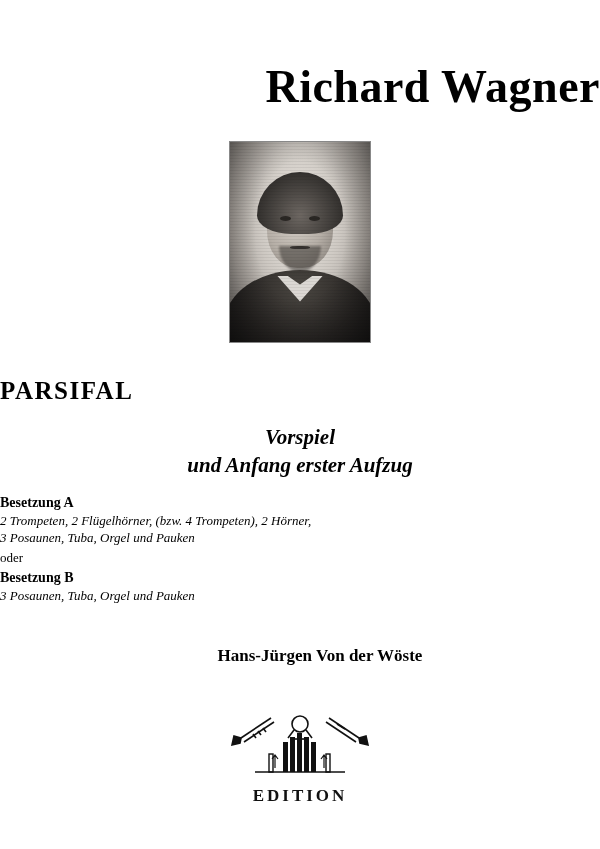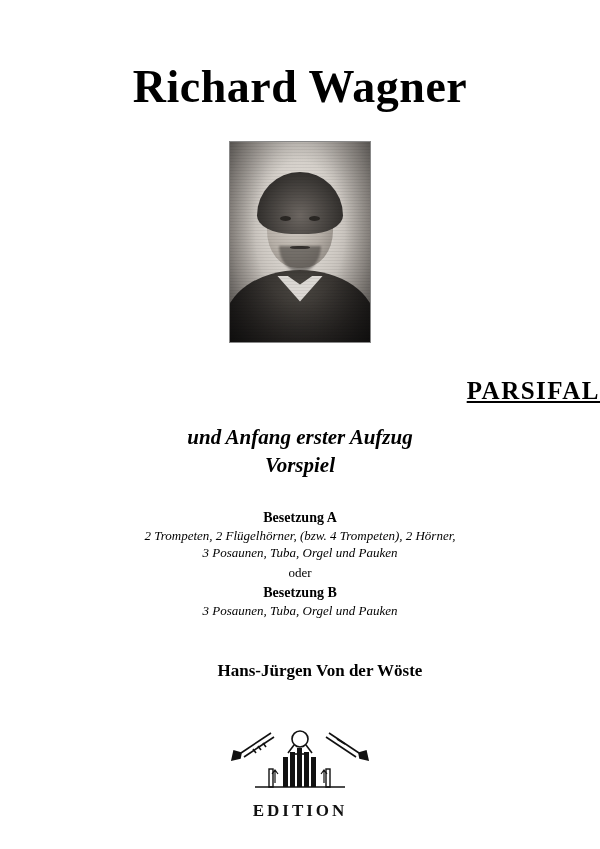"Richard Wagner" .composer { text-align: center -> right }
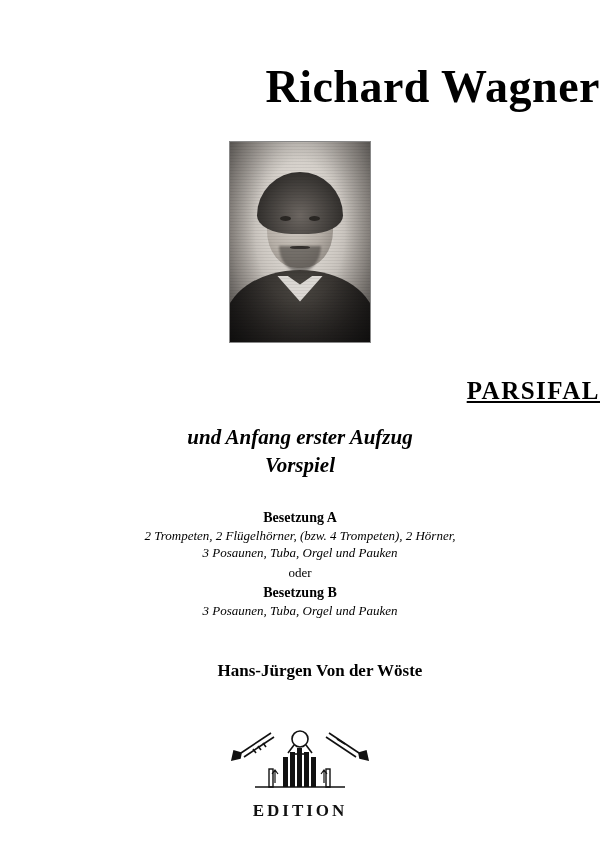"PARSIFAL" .work-title { text-align: right -> left; text-decoration: underline -> none }
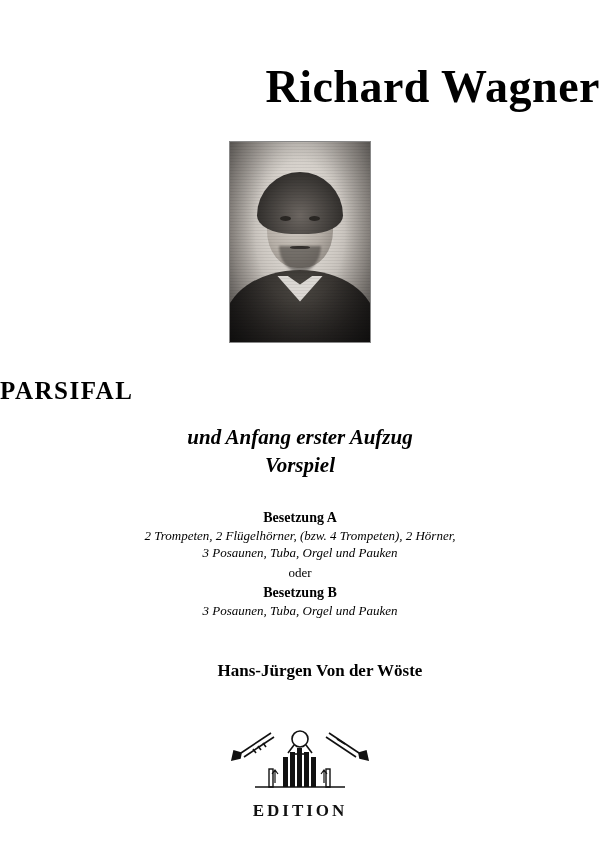"und Anfang erster Aufzug" div { order: before "Vorspiel" -> after "Vorspiel" }
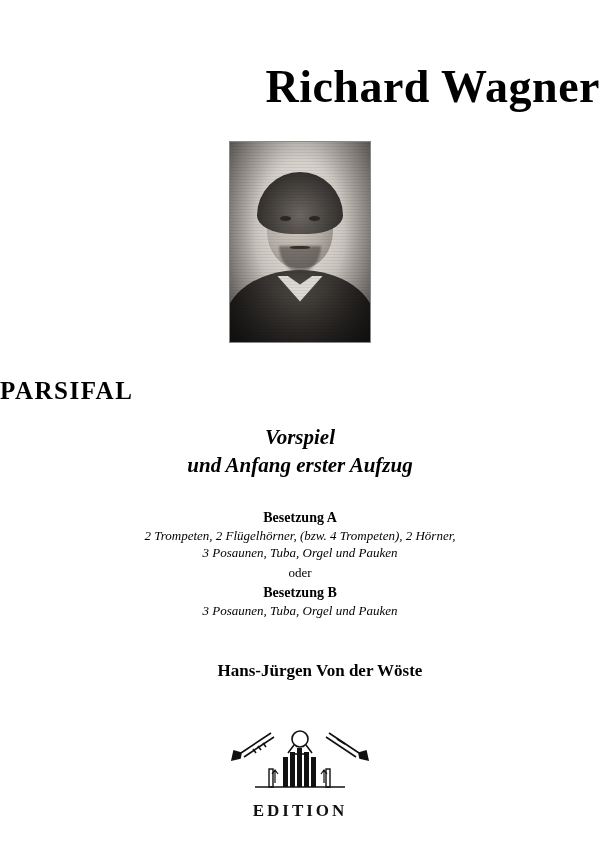"Besetzung A" .instr-block { margin-top: 31px -> 16px; text-align: center -> left }
